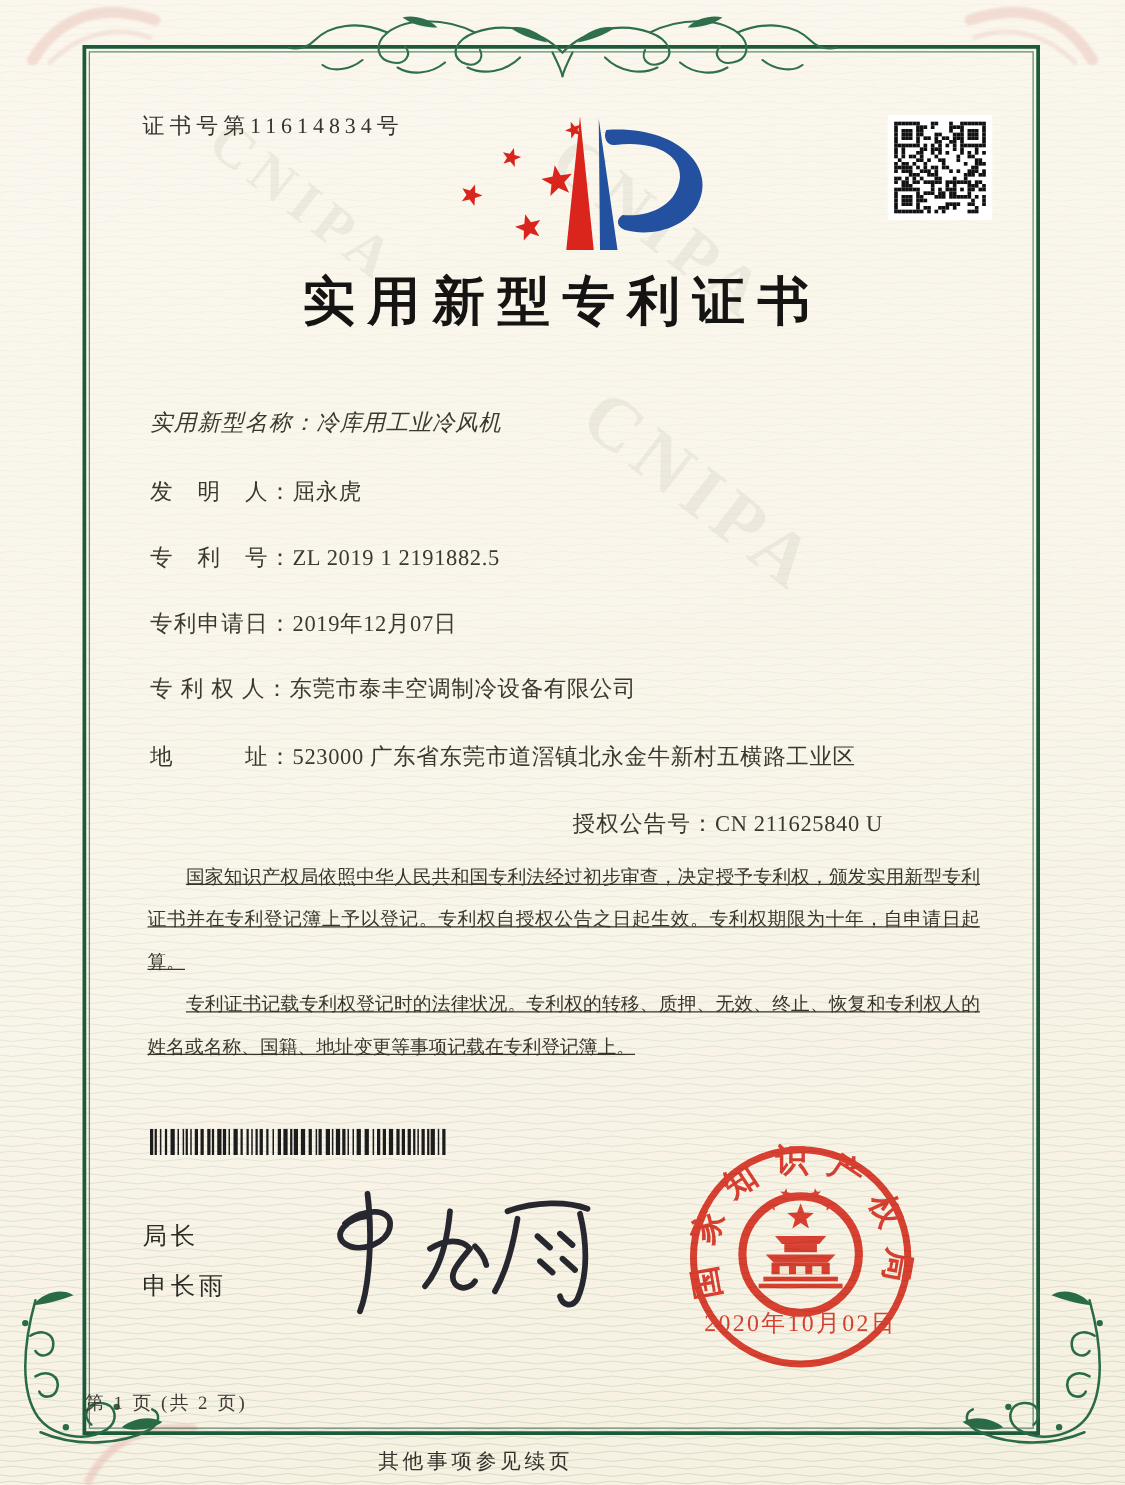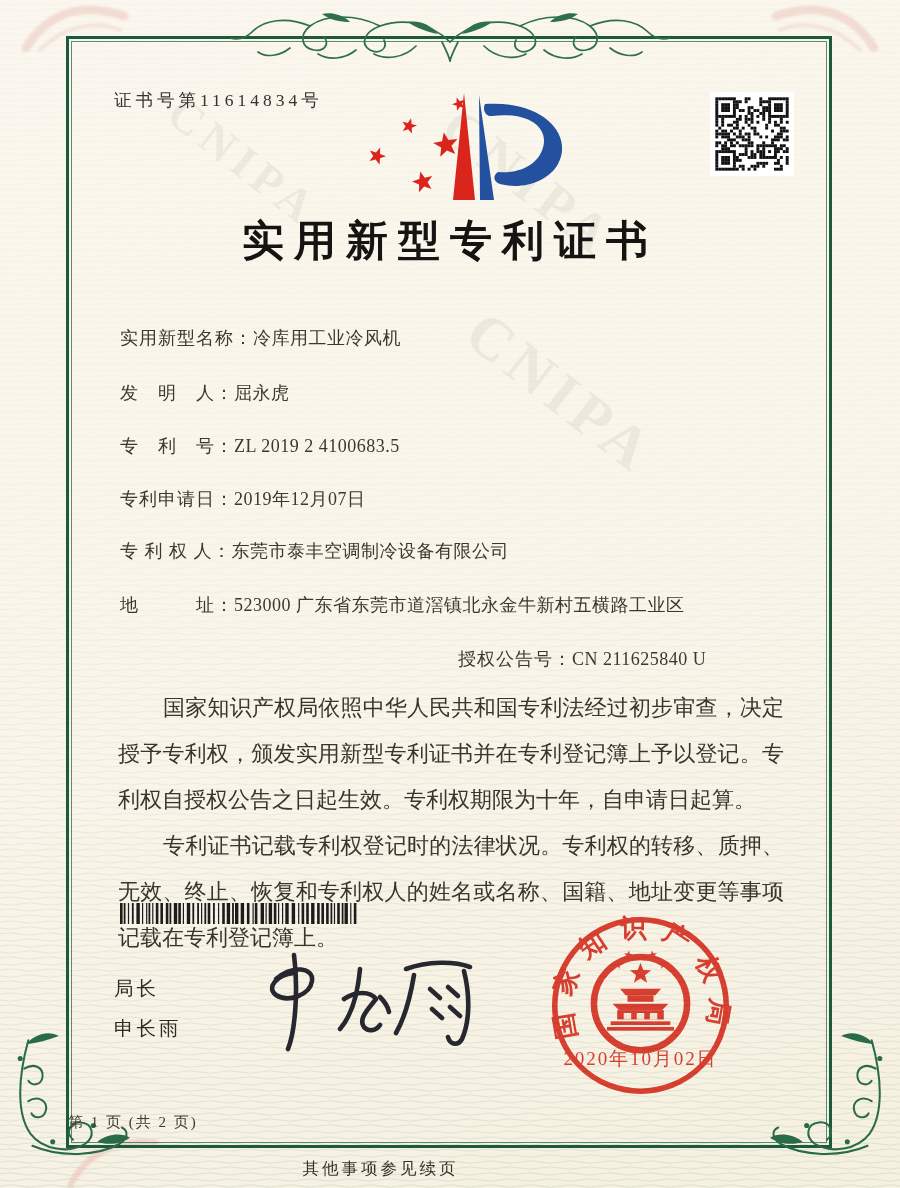"实用新型名称：冷库用工业冷风机" div.row { font-style: none -> italic }
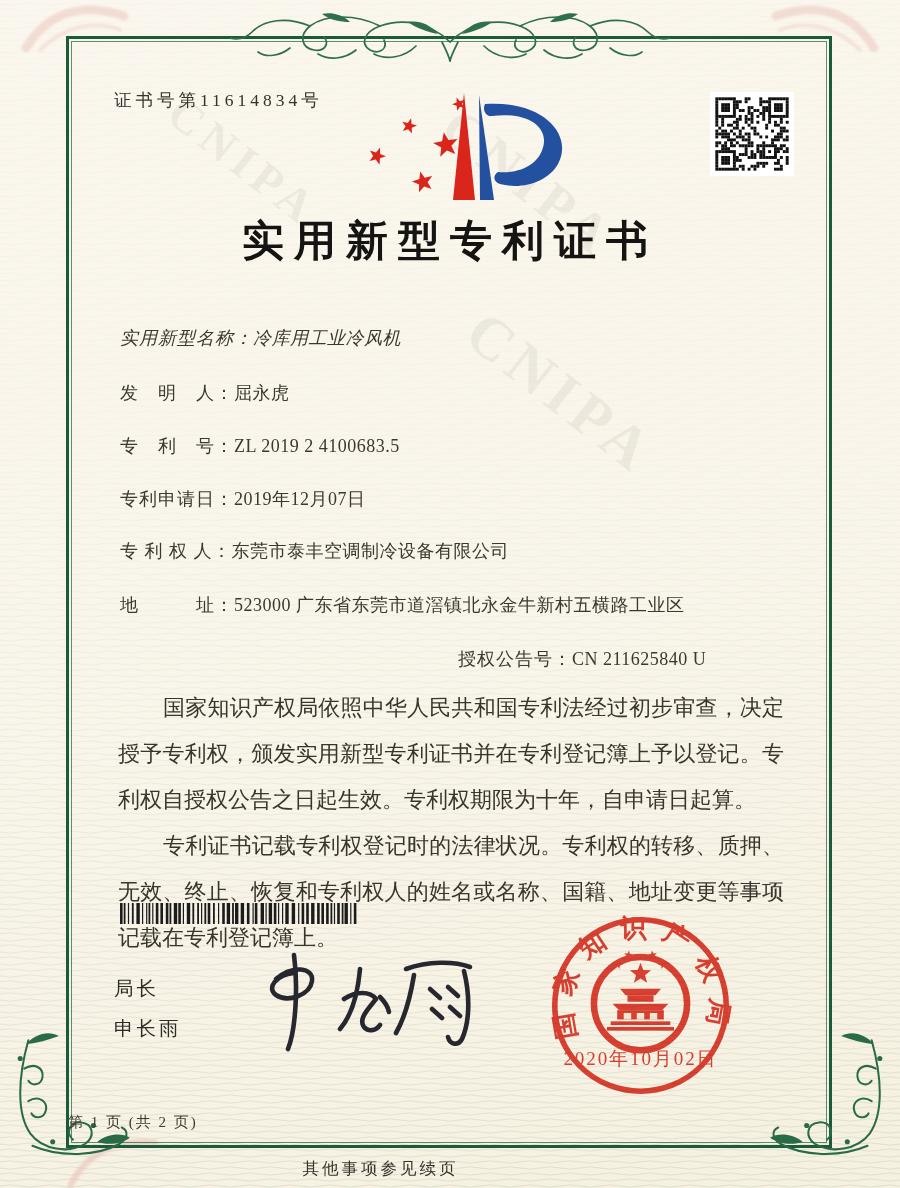"ZL 2019 2 4100683.5" span.val { text: 2 4100683.5 -> 1 2191882.5 }
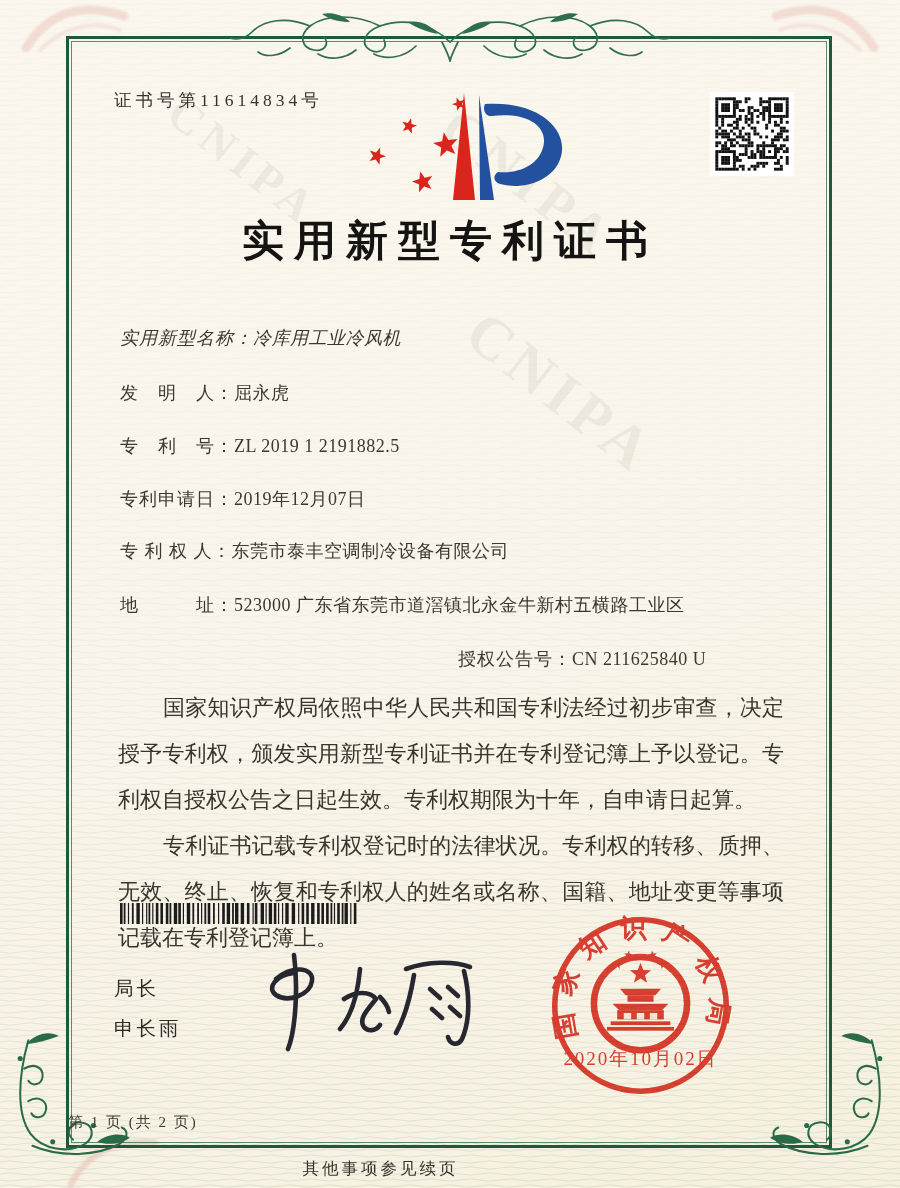"国家知识产权局依照中华人民共和国专利法经过初步审查，决定授予专利权，颁发实用新型" .bodytext { font-size: 22px -> 15px; line-height: 46px -> 34px; text-decoration: none -> underline }
